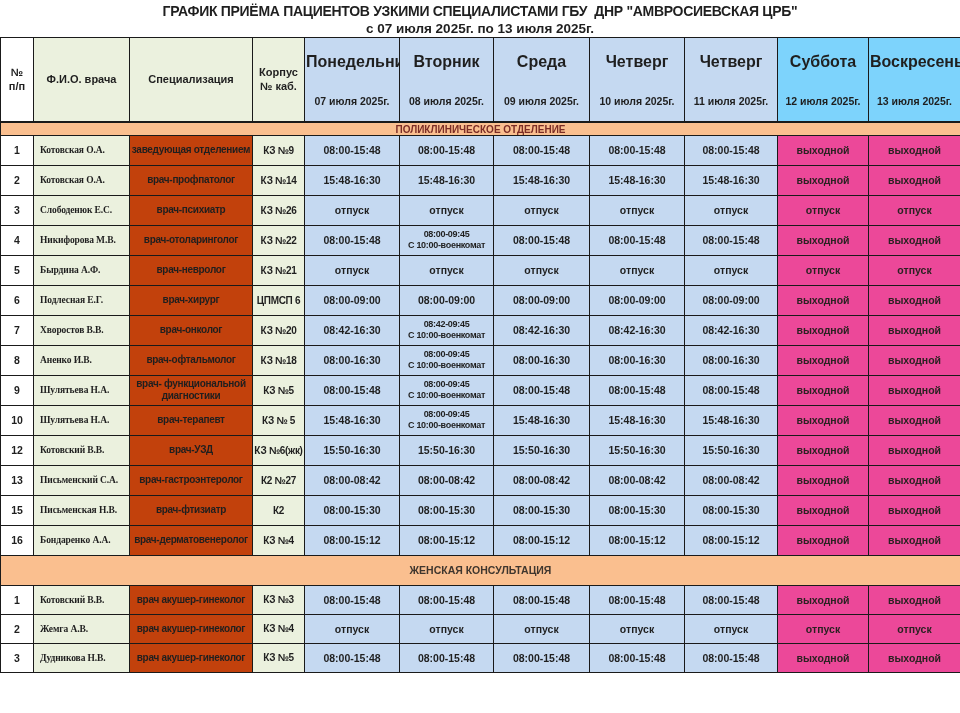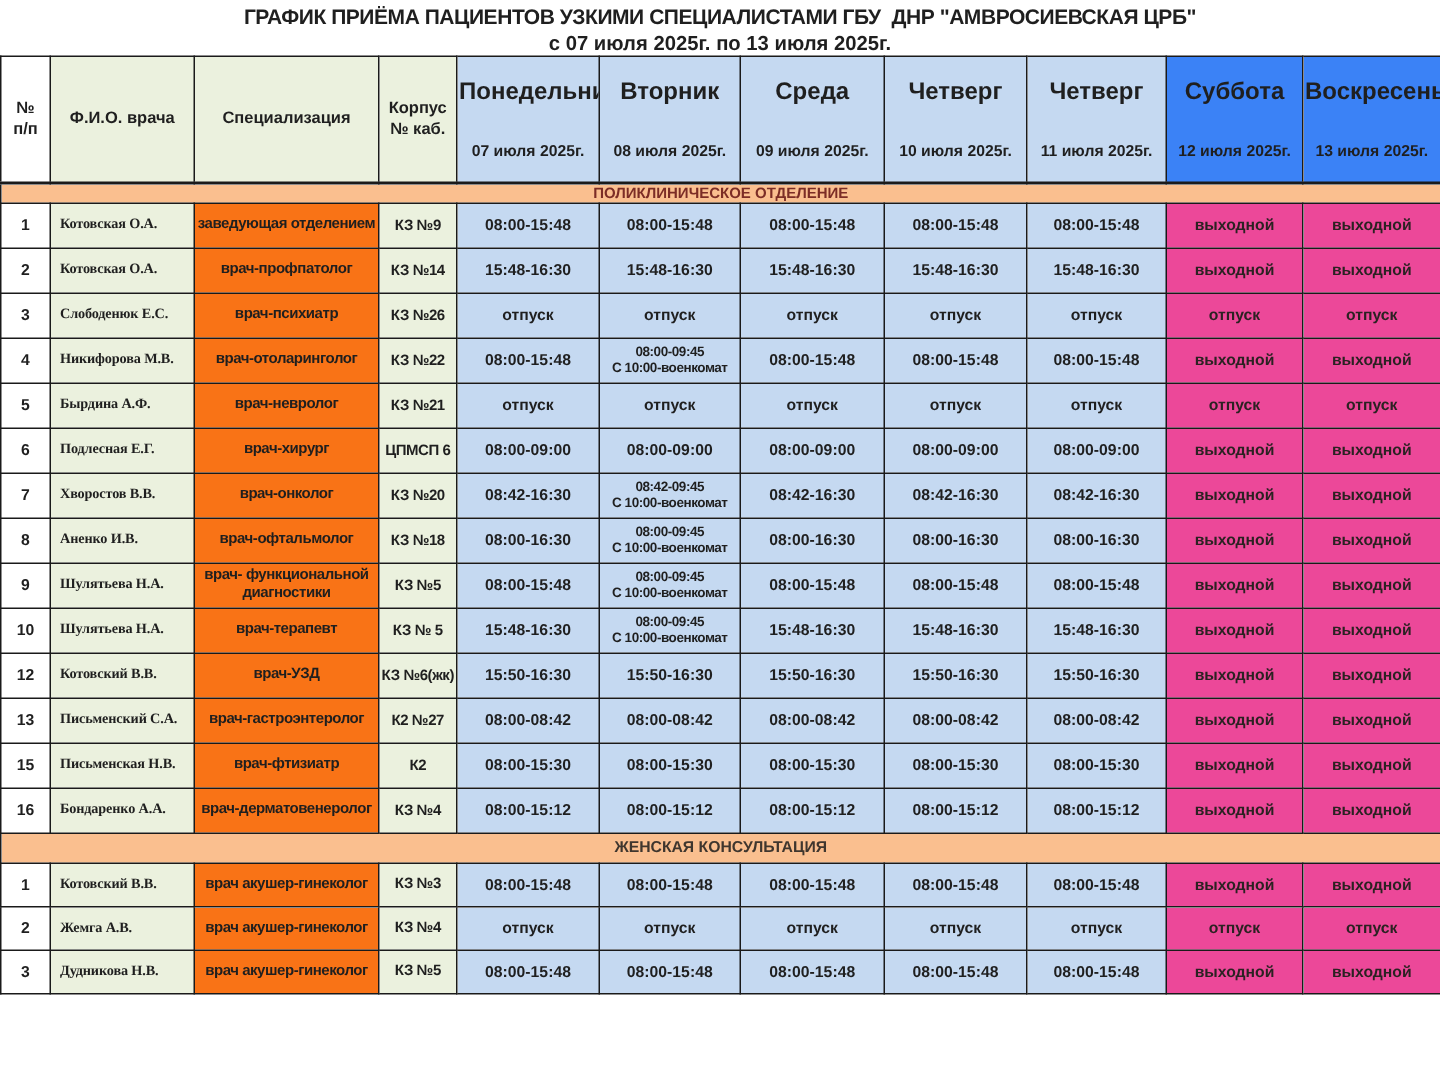"Суббота" th.c-pink { background: #3b82f6 -> #7dd3fc }
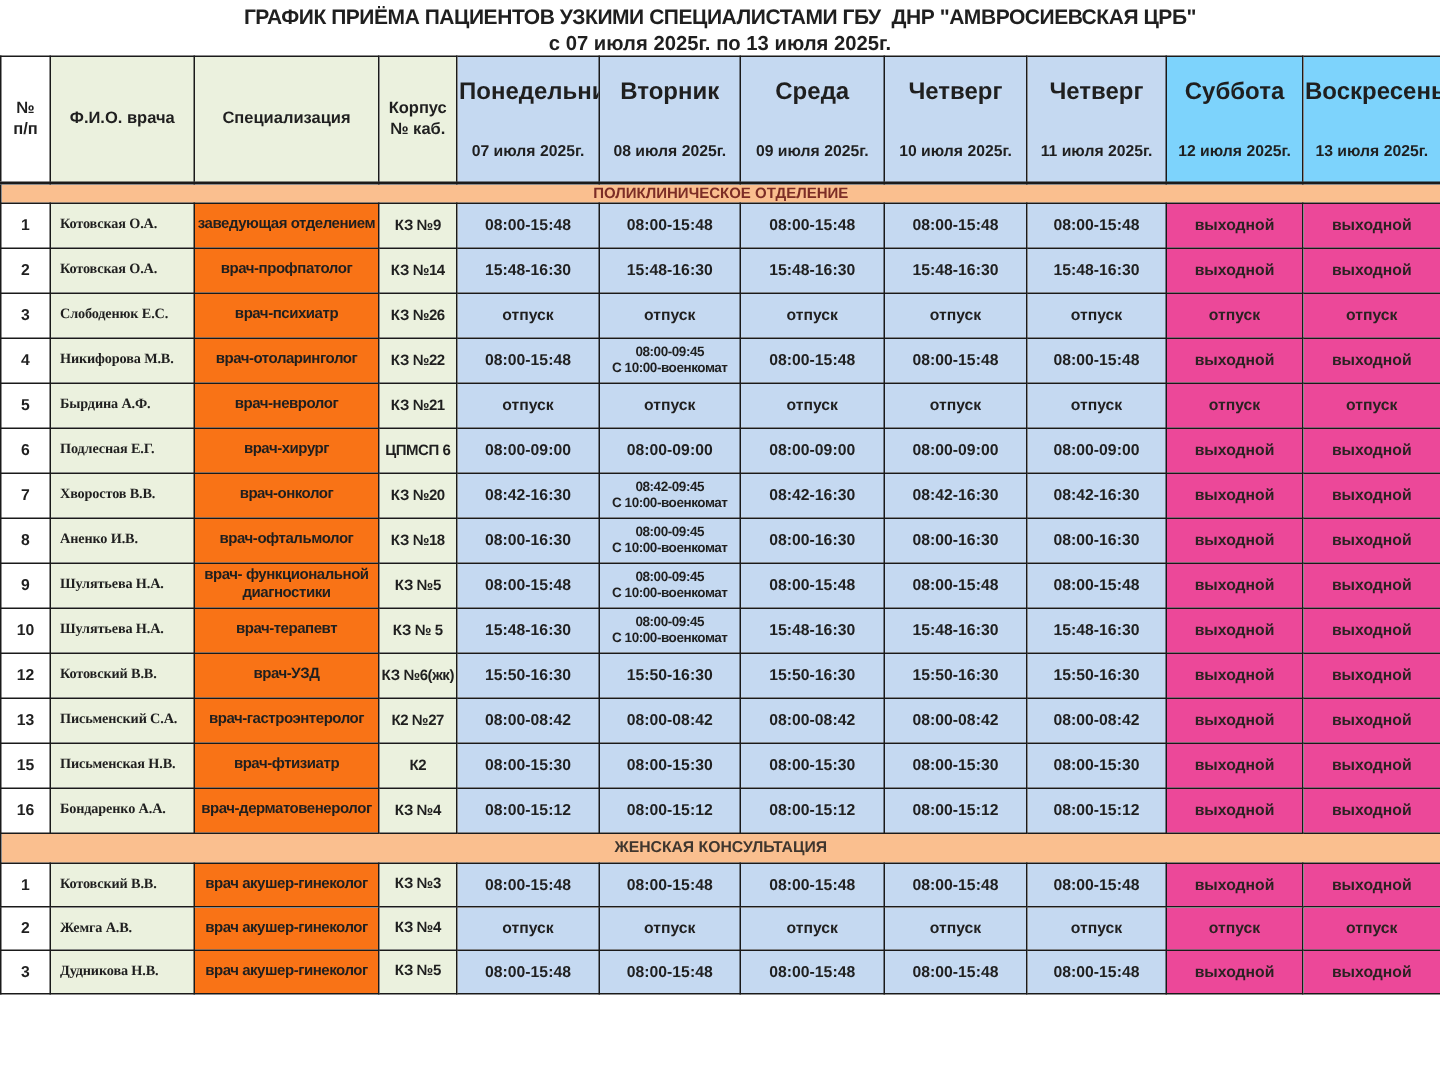"заведующая отделением" td.c-spec { background: #f97316 -> #c2410c }
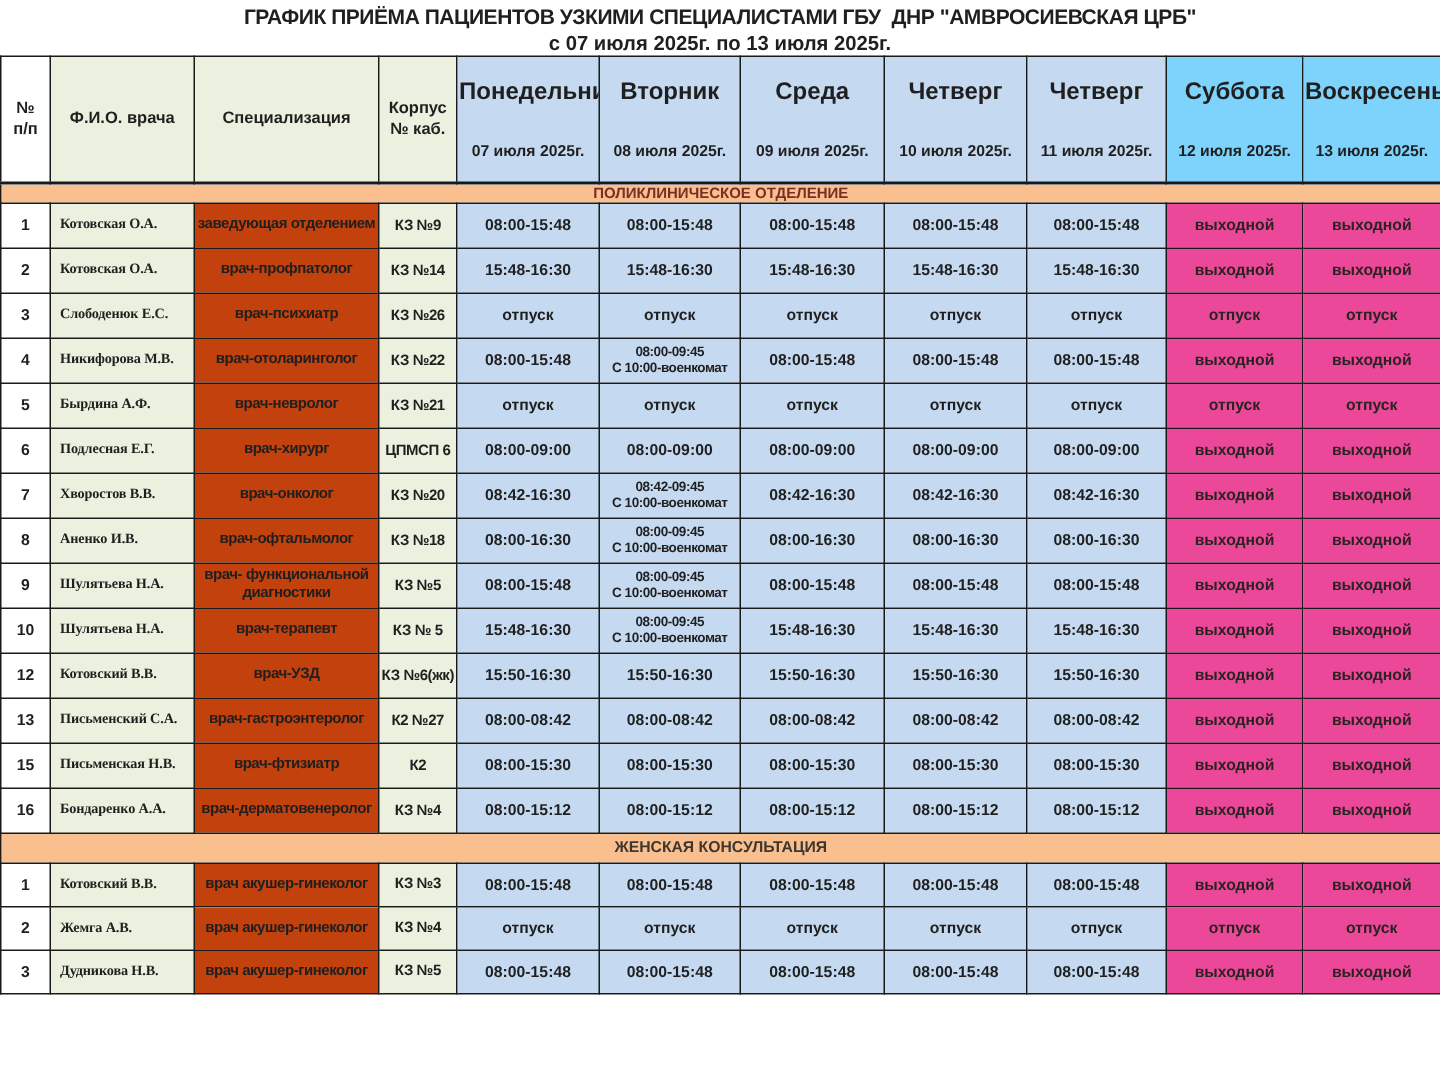"ЖЕНСКАЯ КОНСУЛЬТАЦИЯ" tr.band2 { height: 20px -> 30px }
